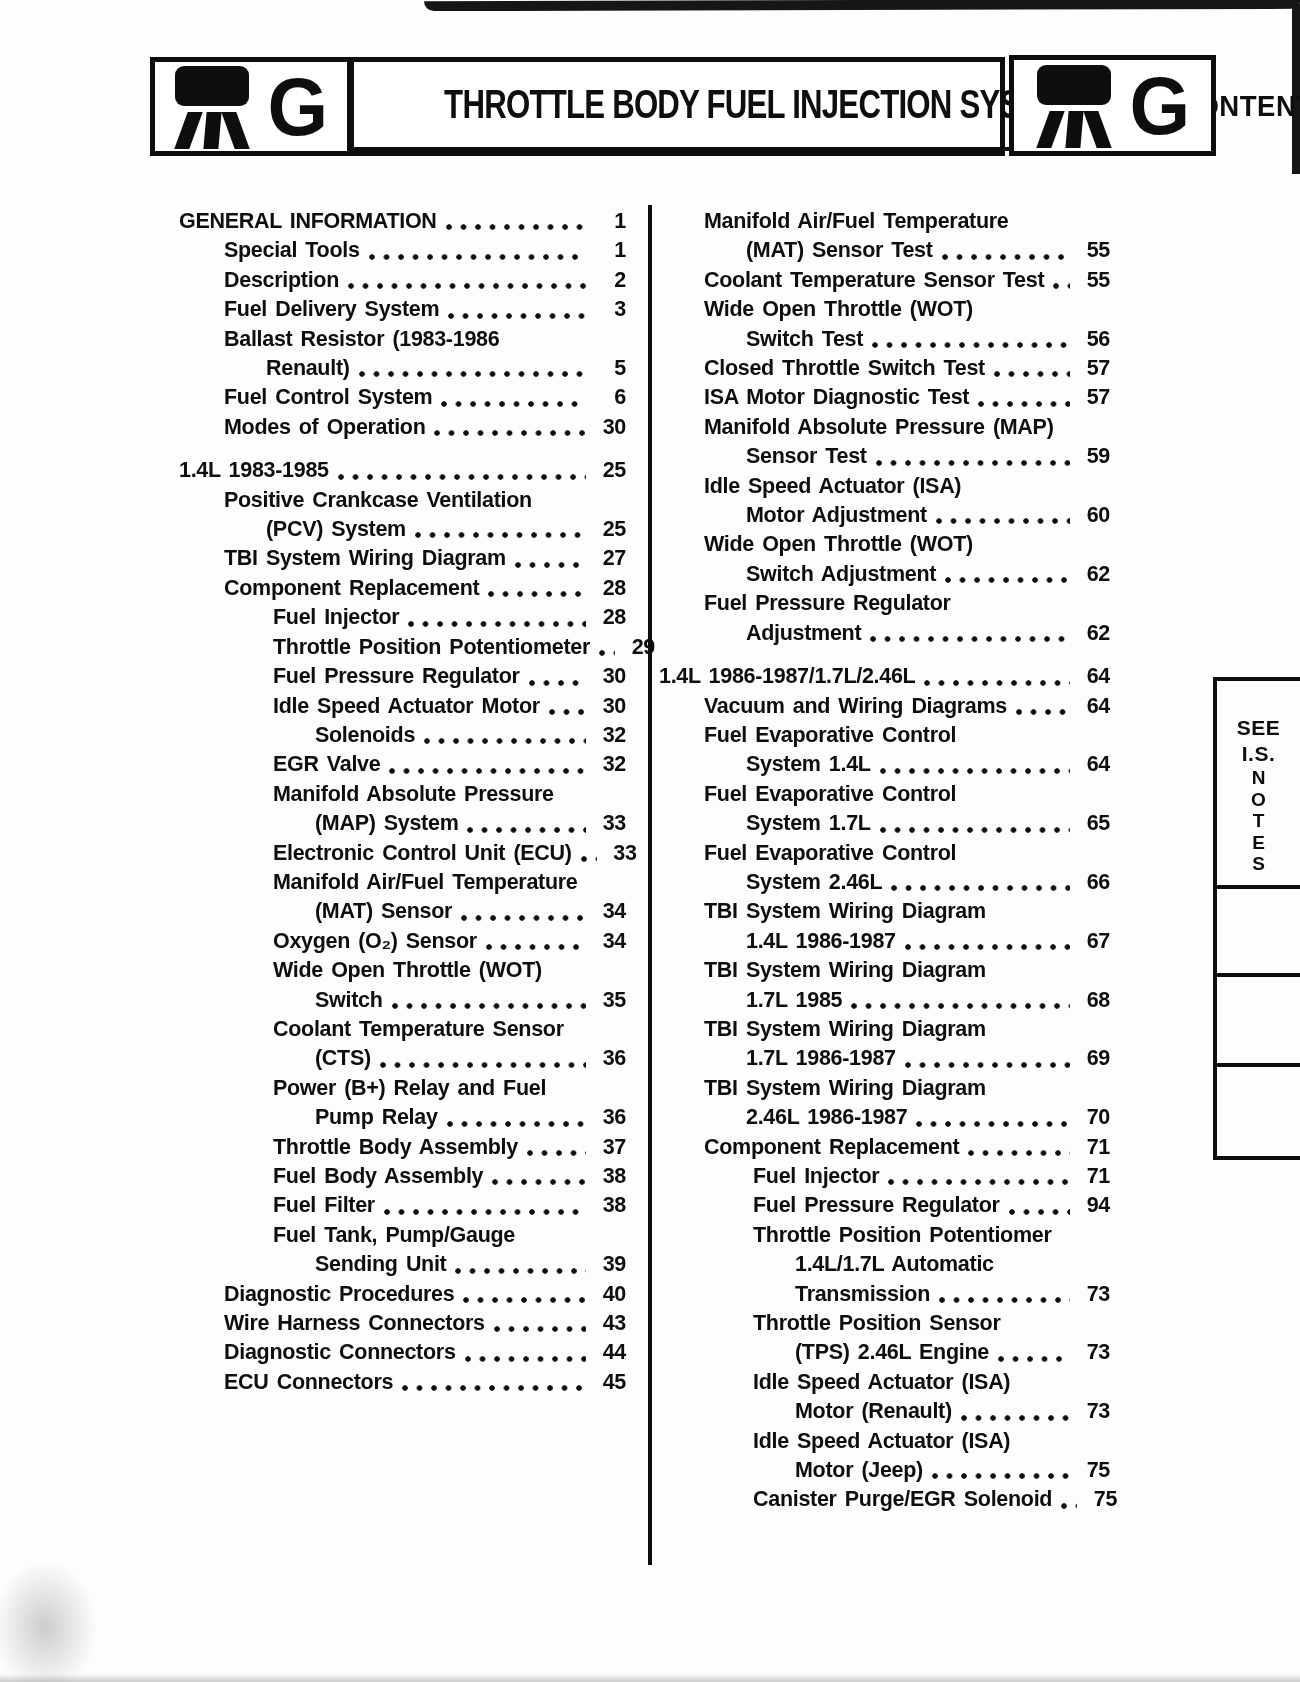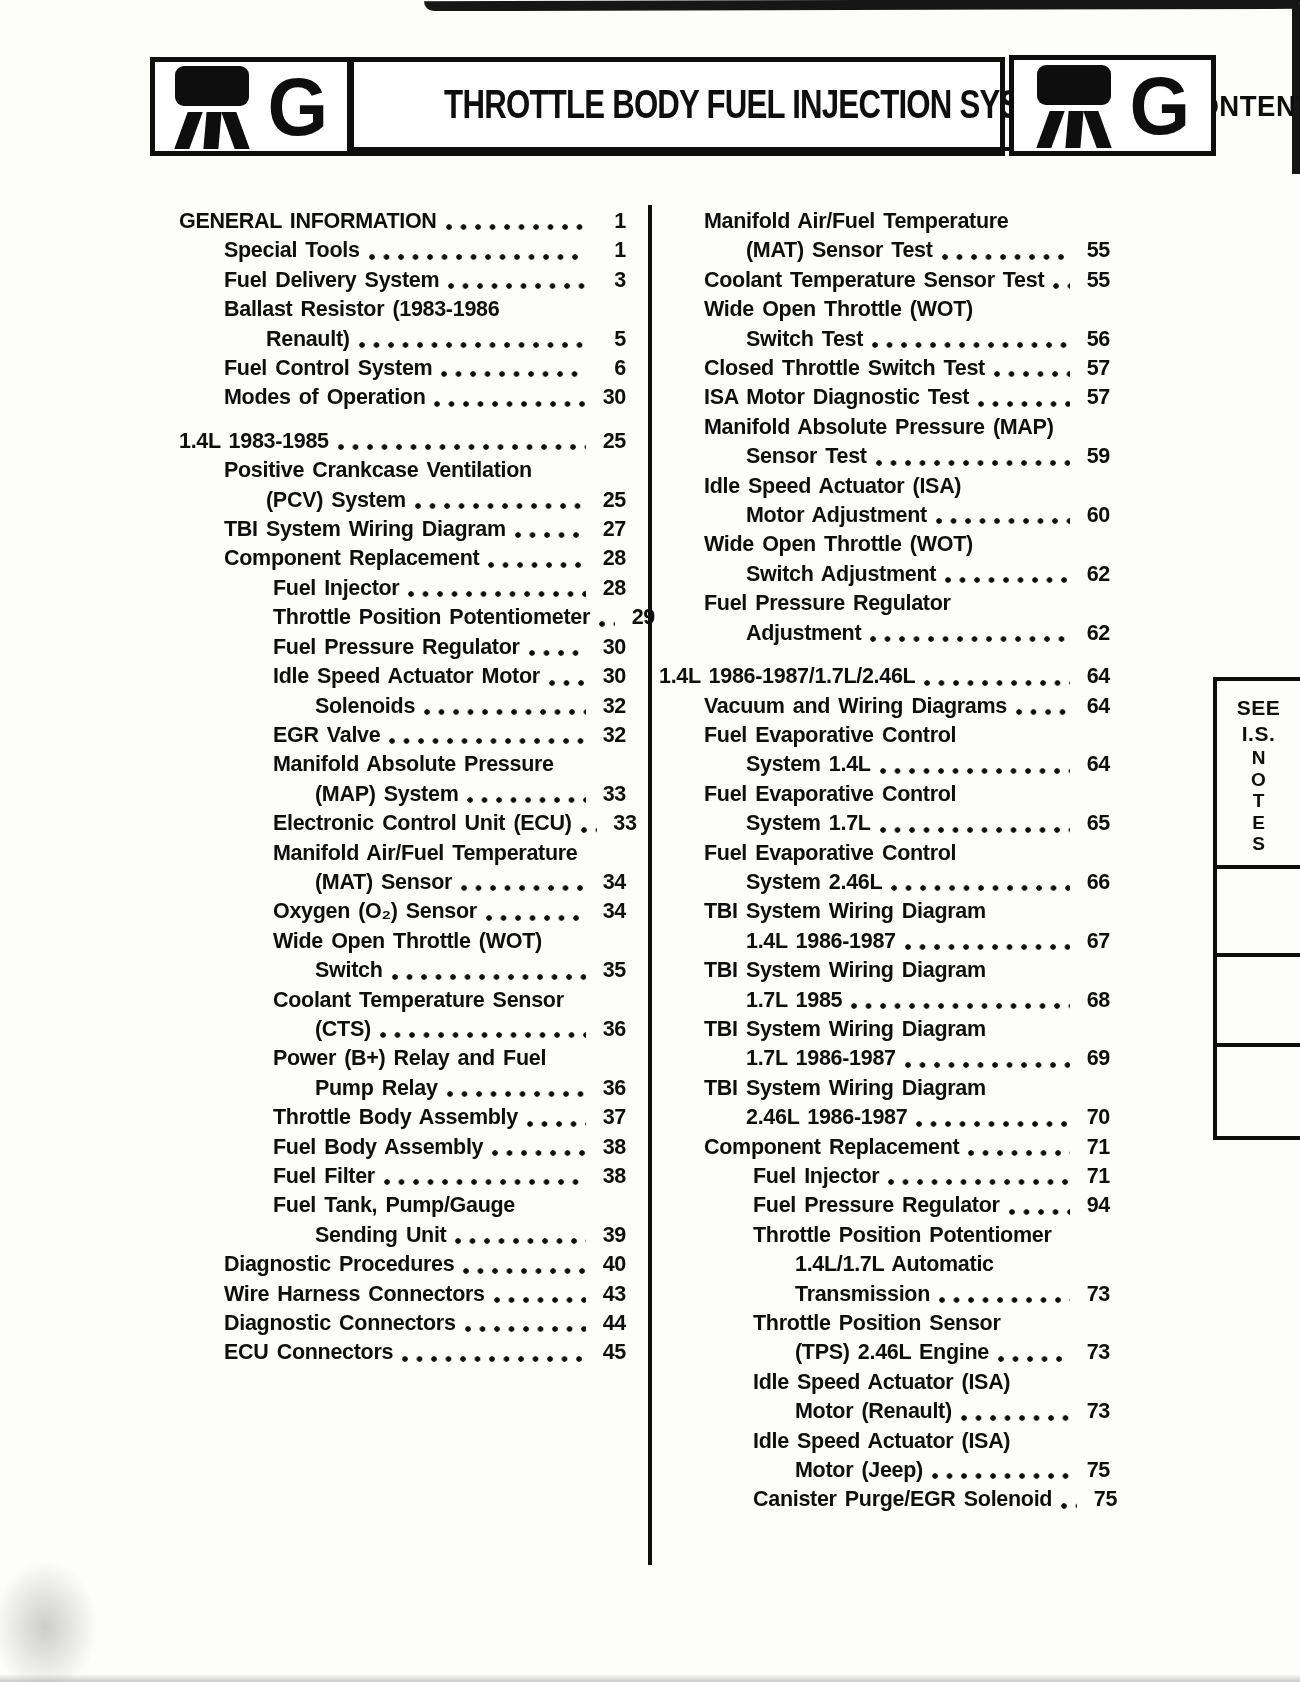"Description" div.toc-entry { html: none -> <div> <div> <div>Description</div> <div></div> <div>2</div> </div> </div> }
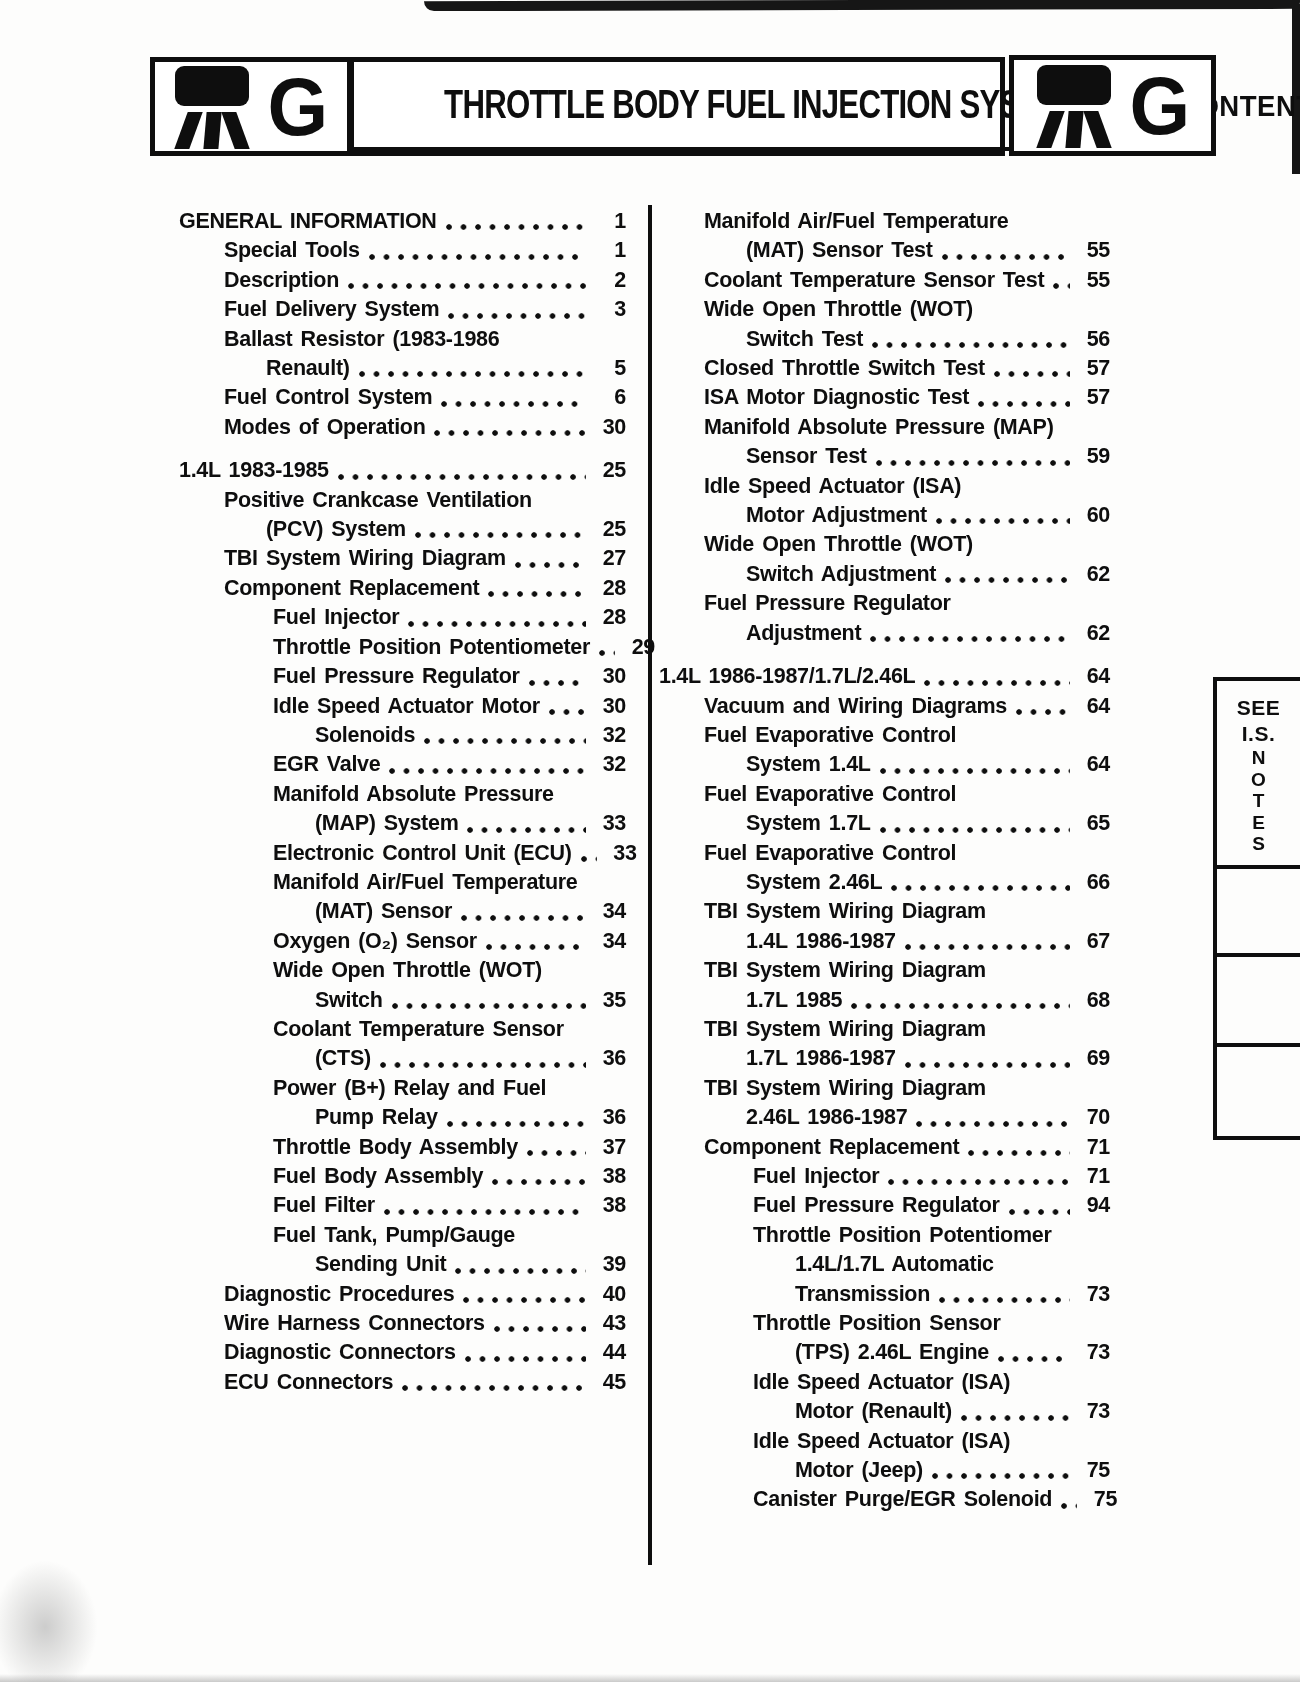"SEE" .tab-cell-1 { margin-top: none -> 20px }
